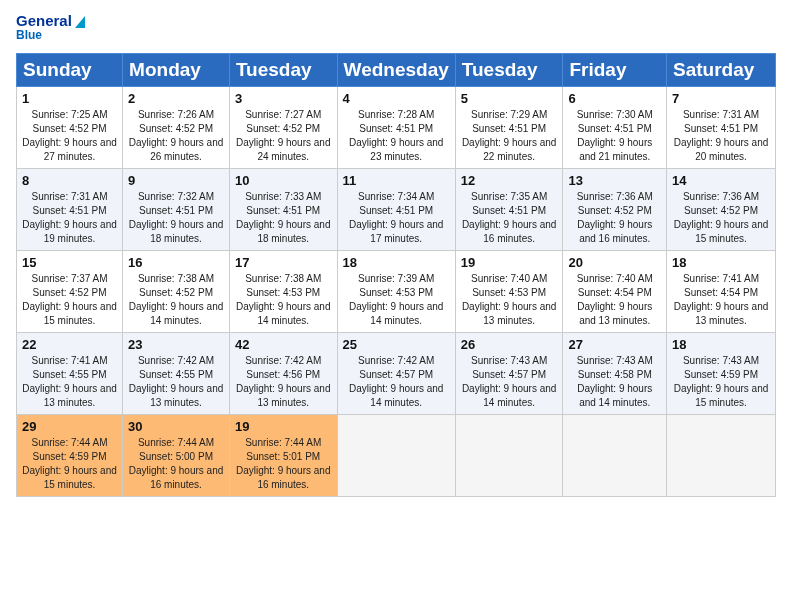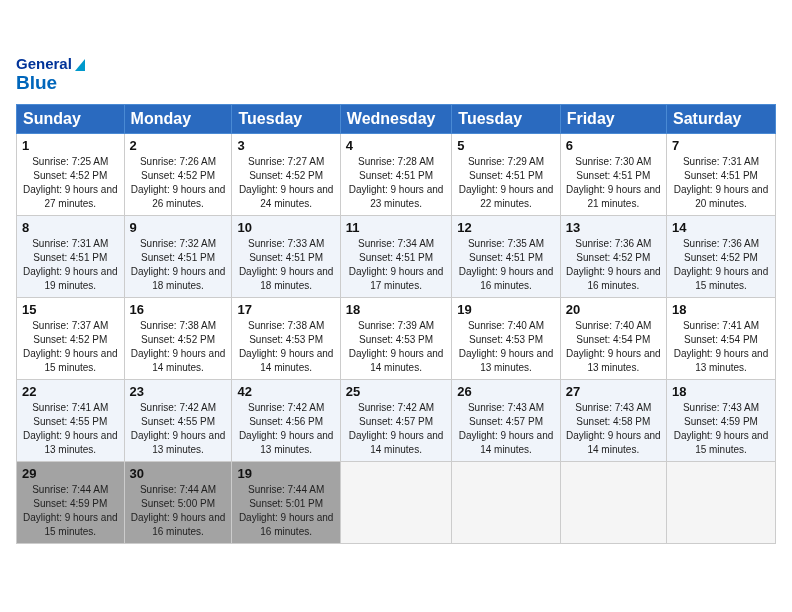"General" div { margin-top: 43px -> none }
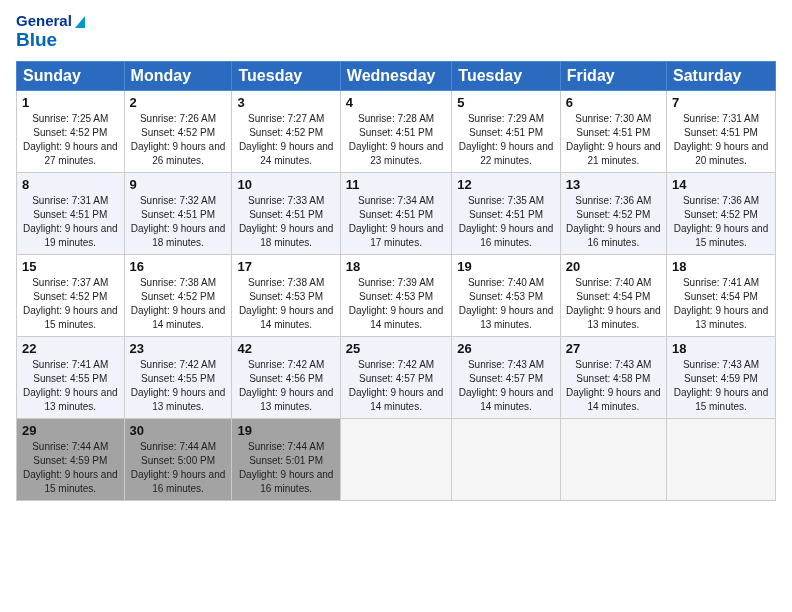"Blue" div { font-size: 19px -> 12px }
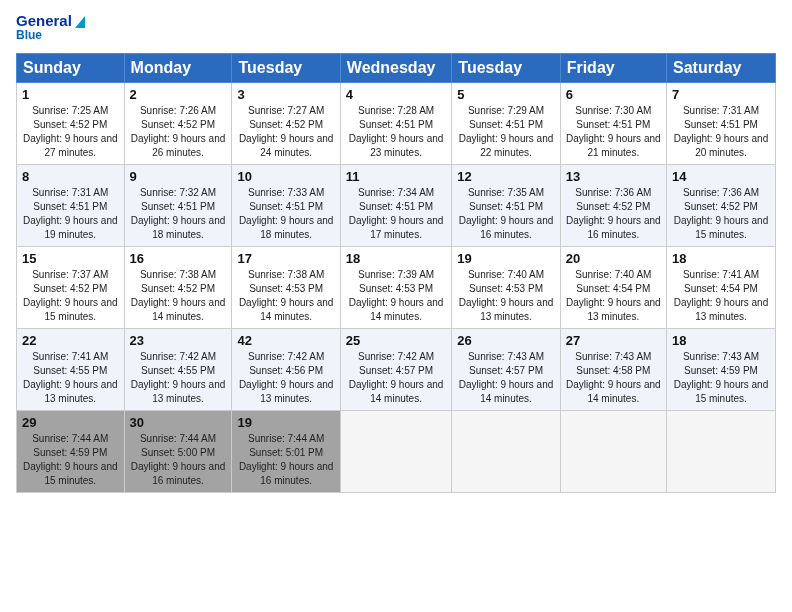"Sunday" .calendar-table th { font-size: 16px -> 19px }
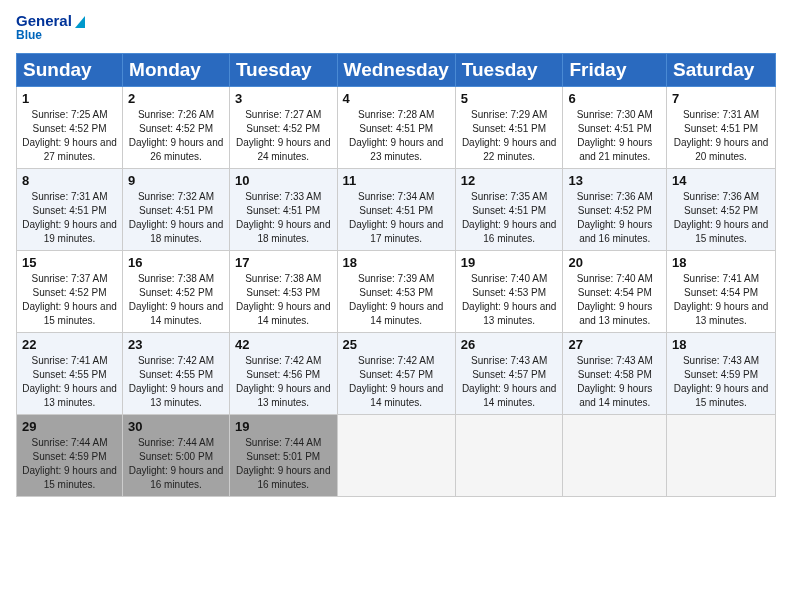"29" .calendar-table tr:last-child td { background-color: #a3a3a3 -> #fdba74 }
